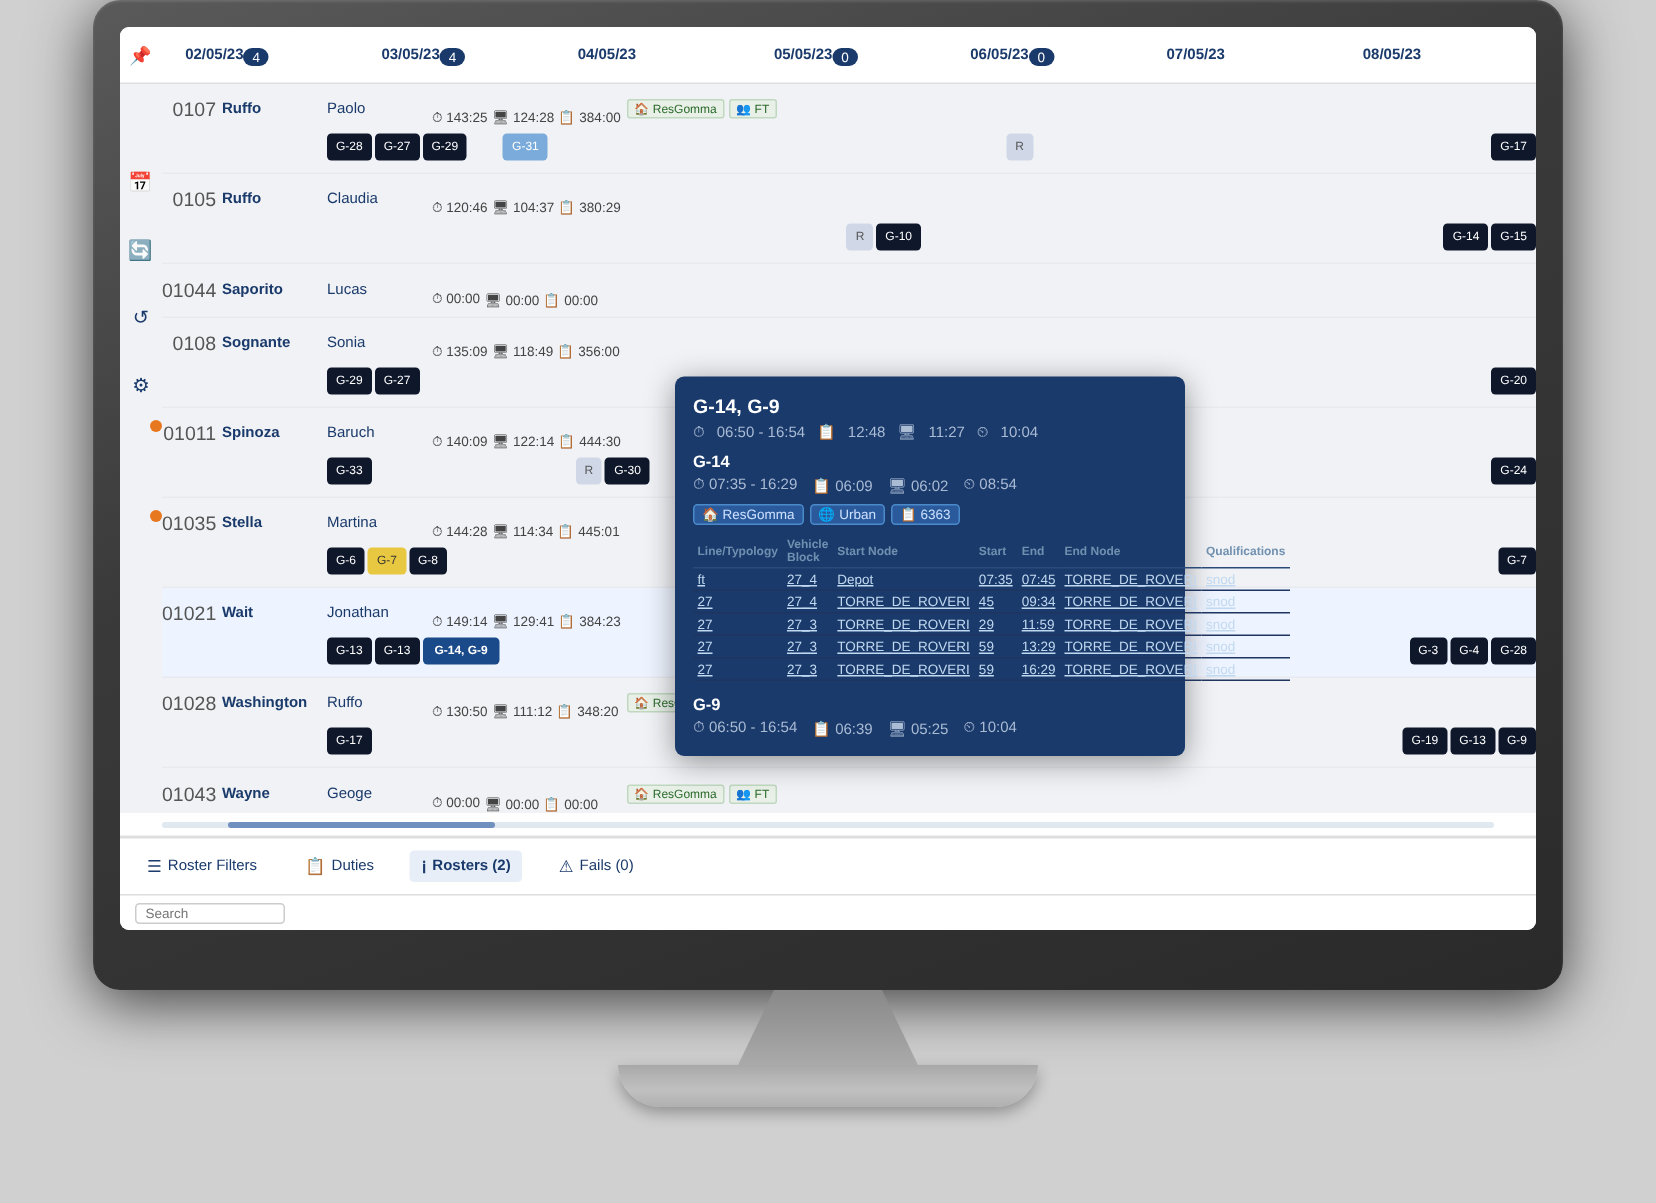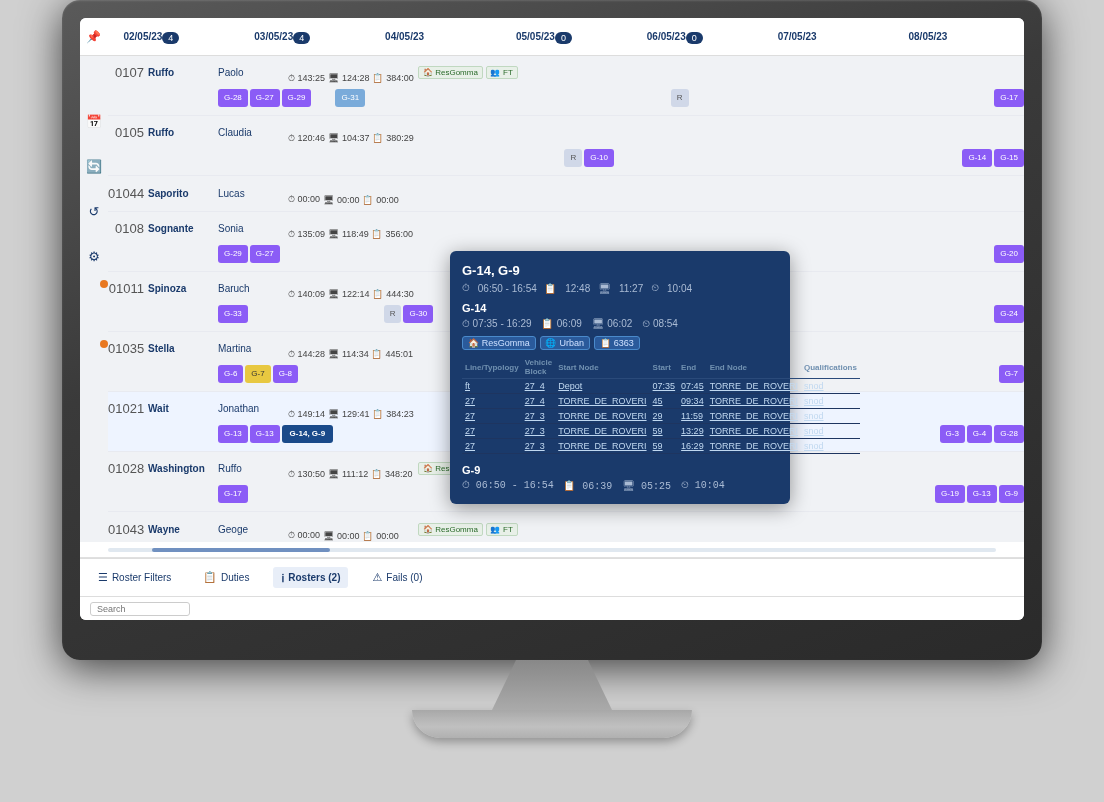"G-28" .block-blue { background: #8b5cf6 -> #0f172a }
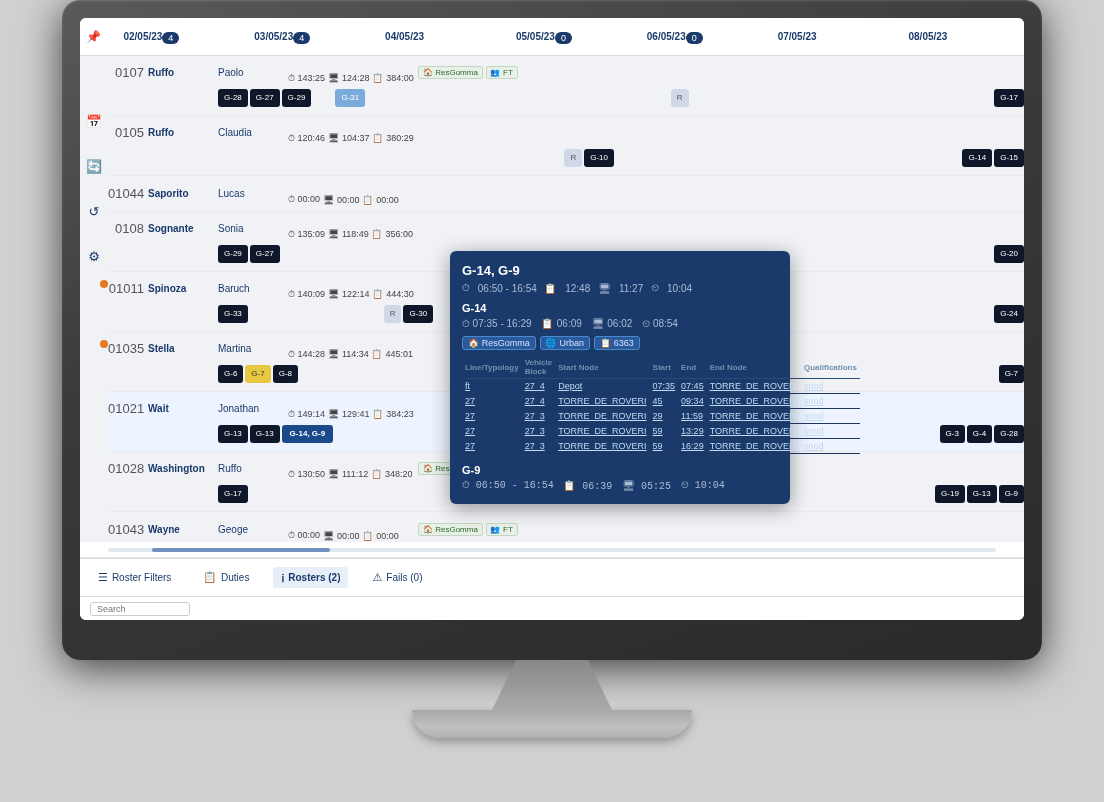"⏱ 06:50 - 16:54" .popup-section2-stats { font-family: Liberation Mono, monospace -> none }
